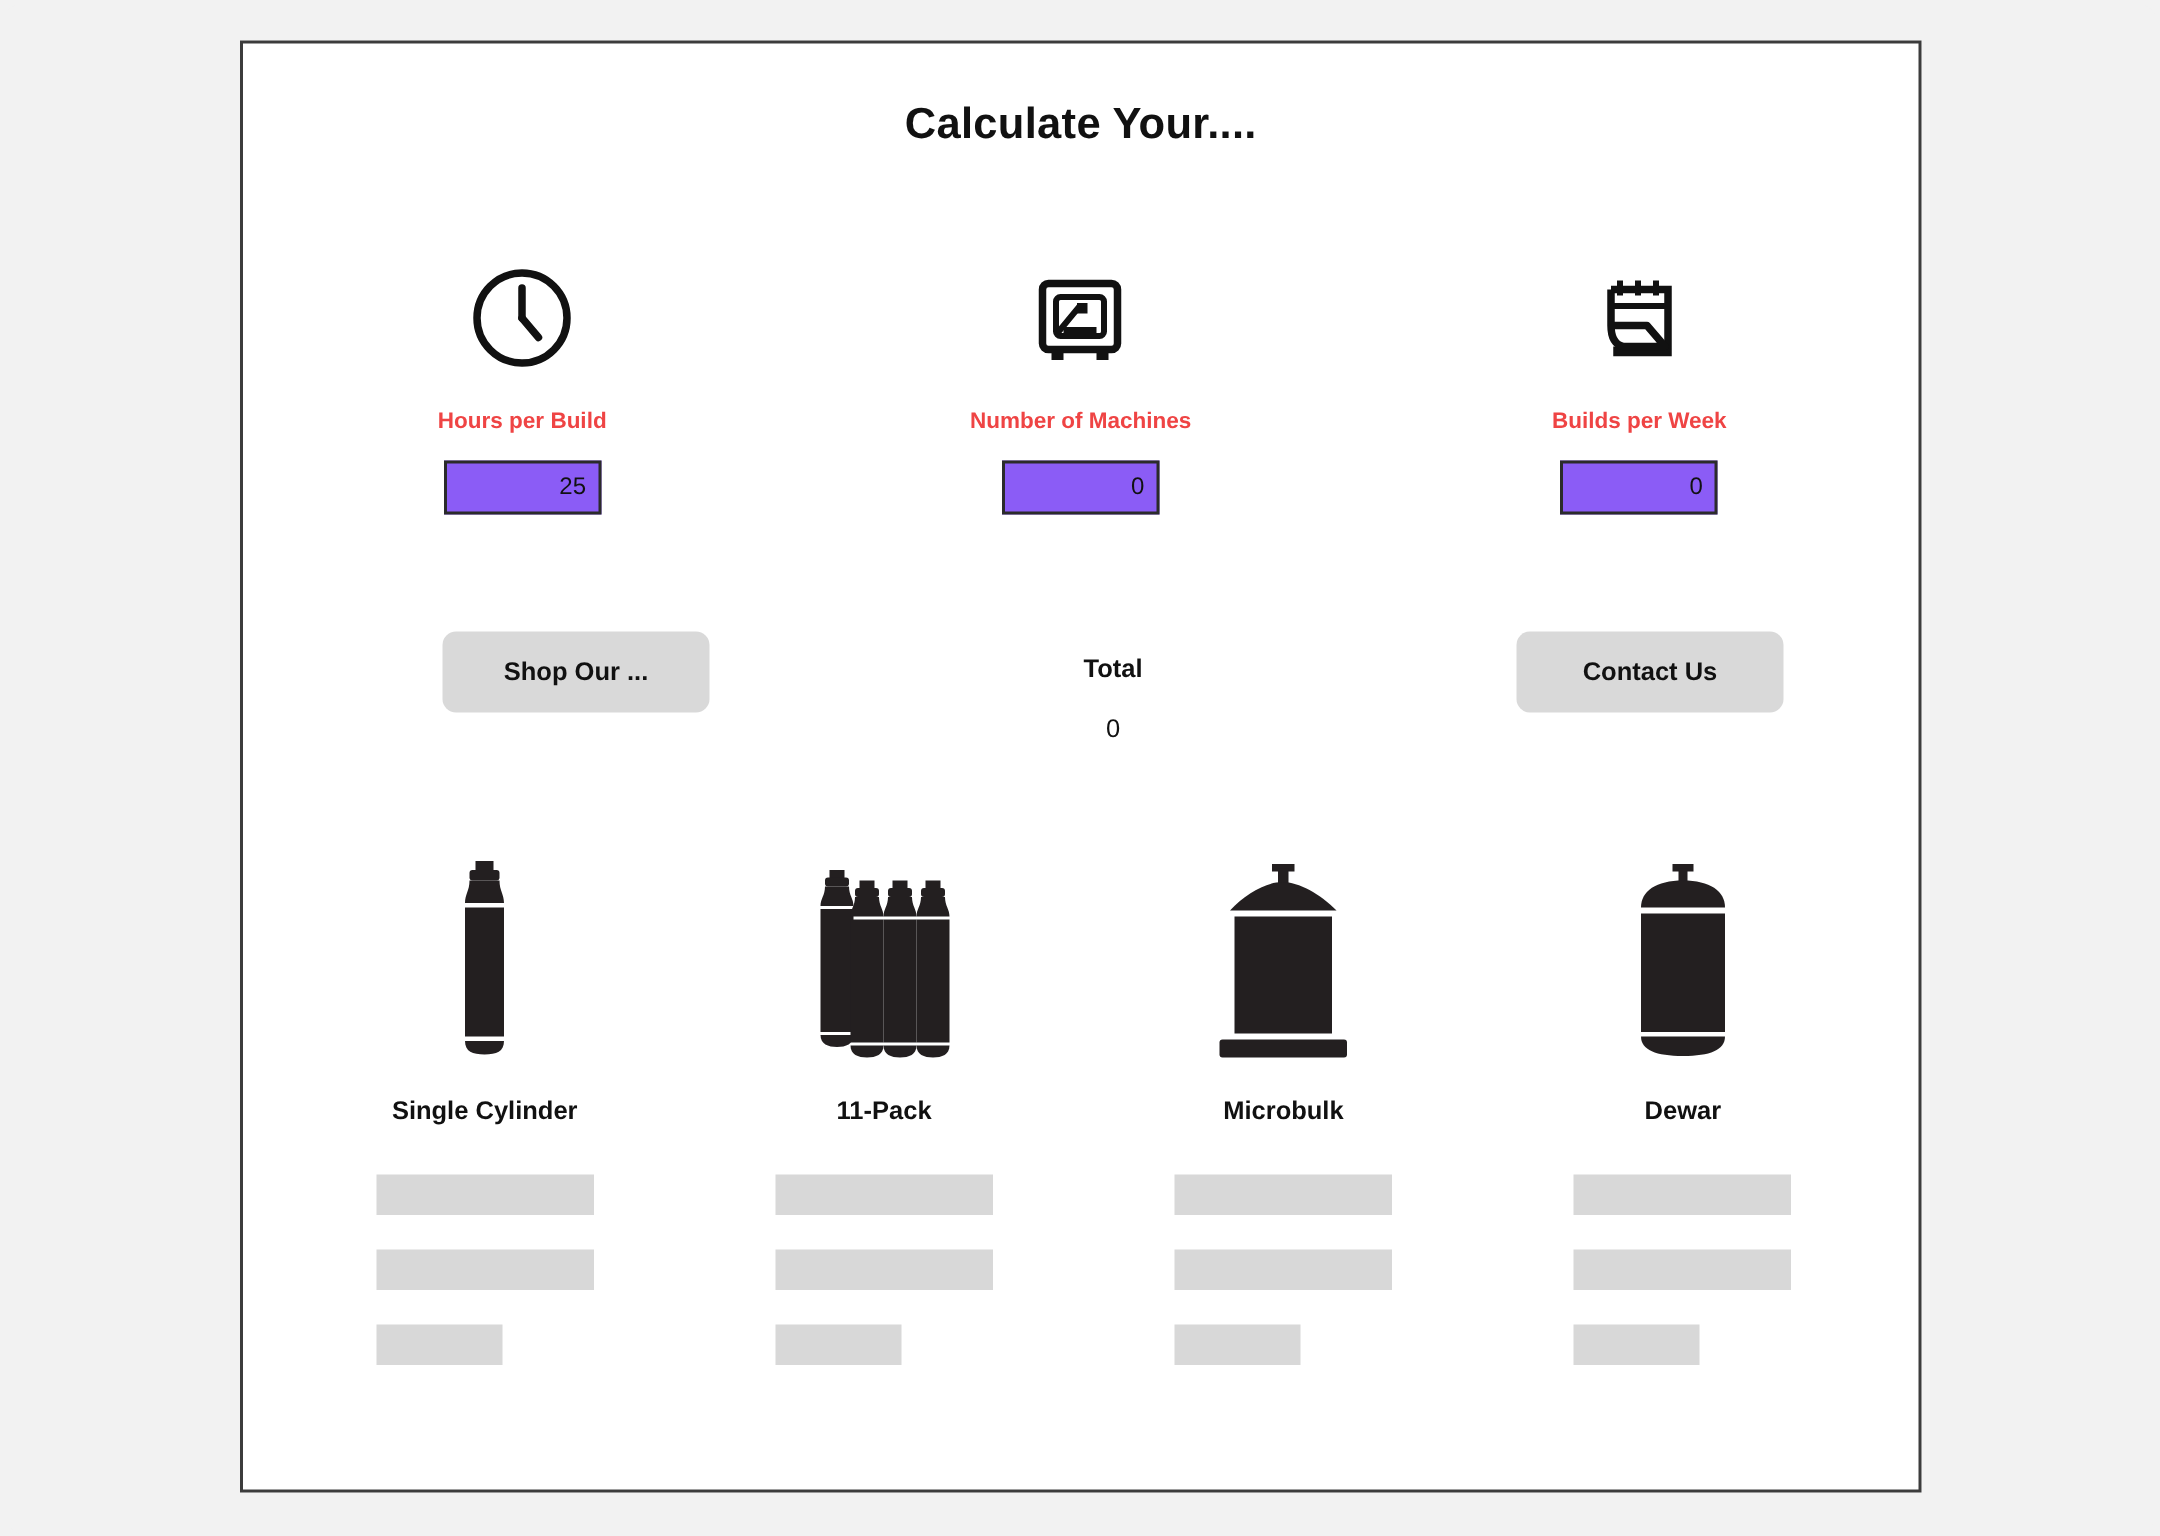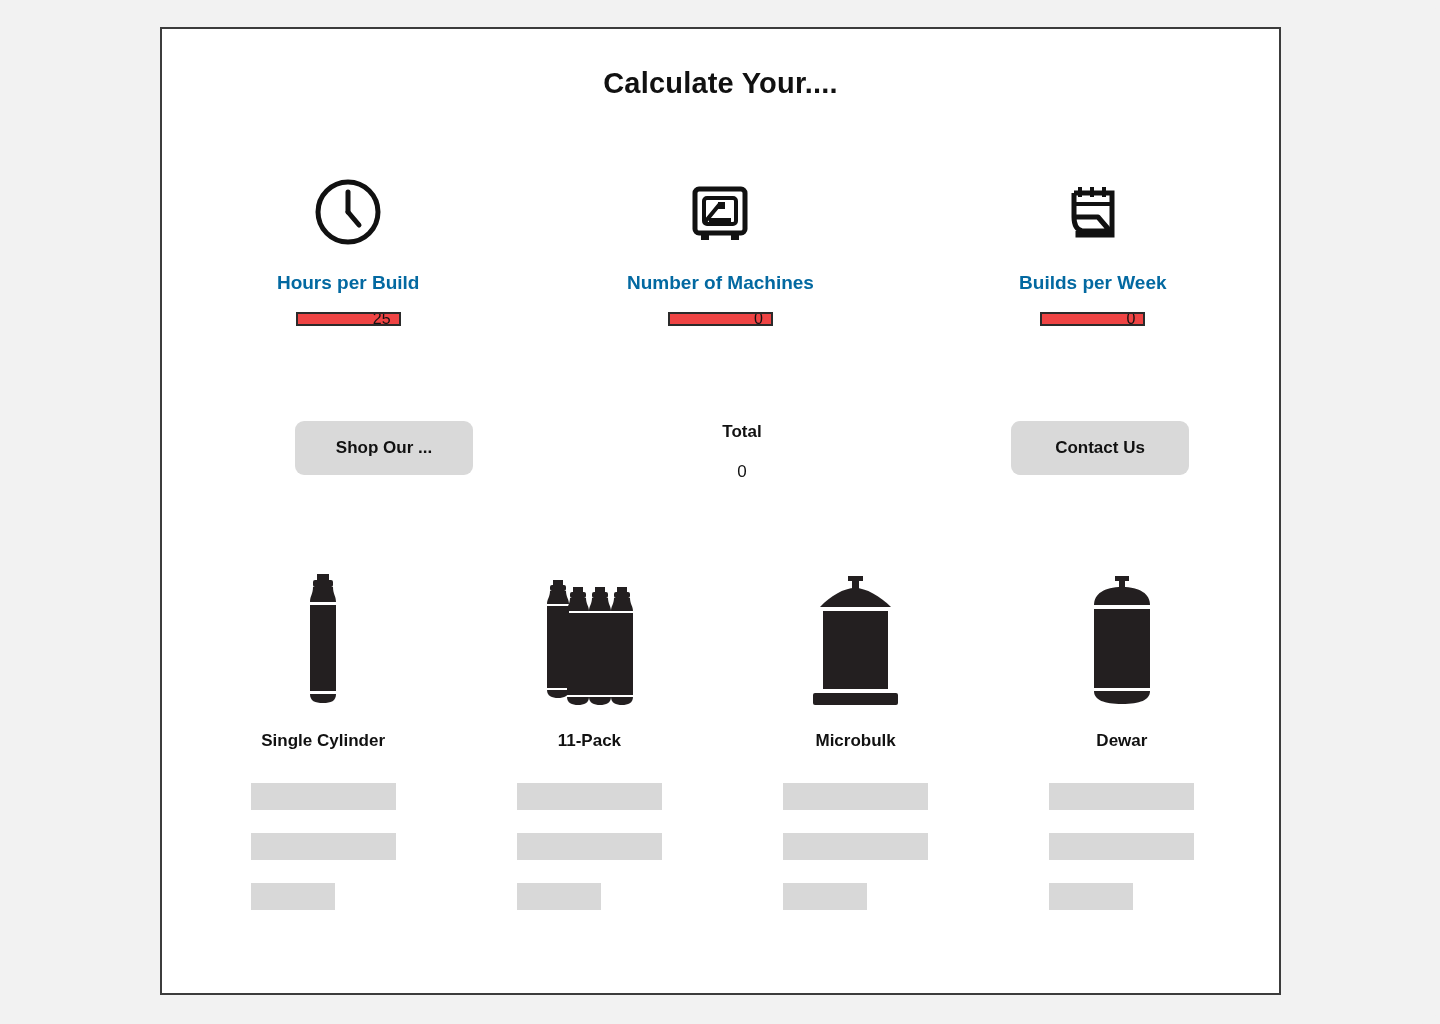"Hours per Build" .metric-label { color: #0369a1 -> #ef4444; font-size: 19px -> 15px }
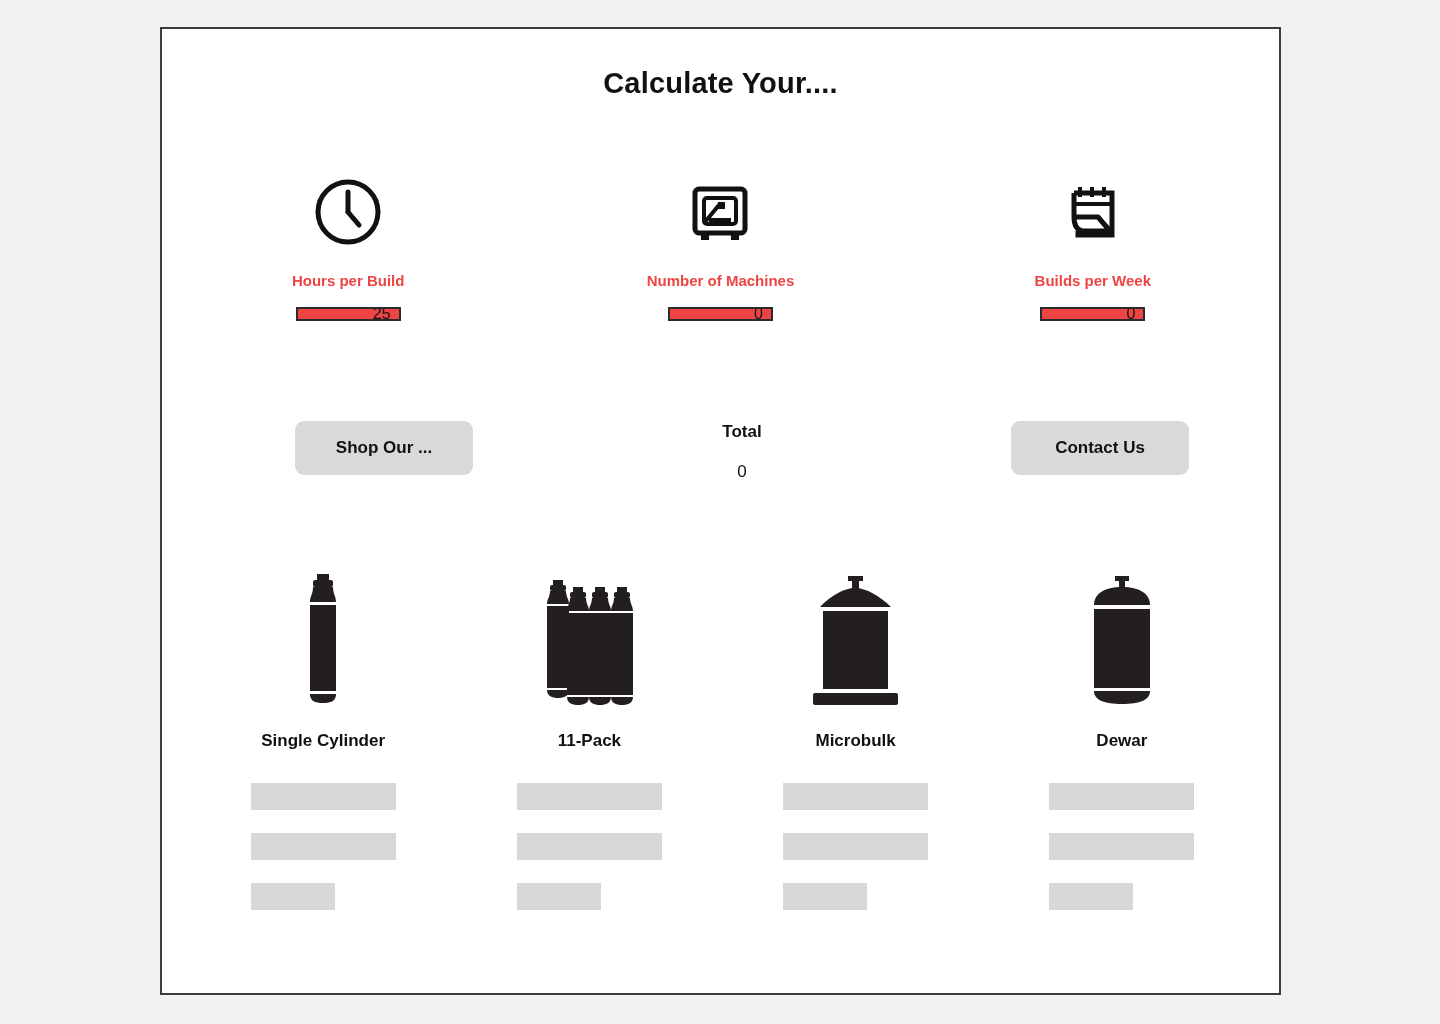"25" .metric-input { background: #ef4444 -> #8b5cf6; height: 14px -> 36px }
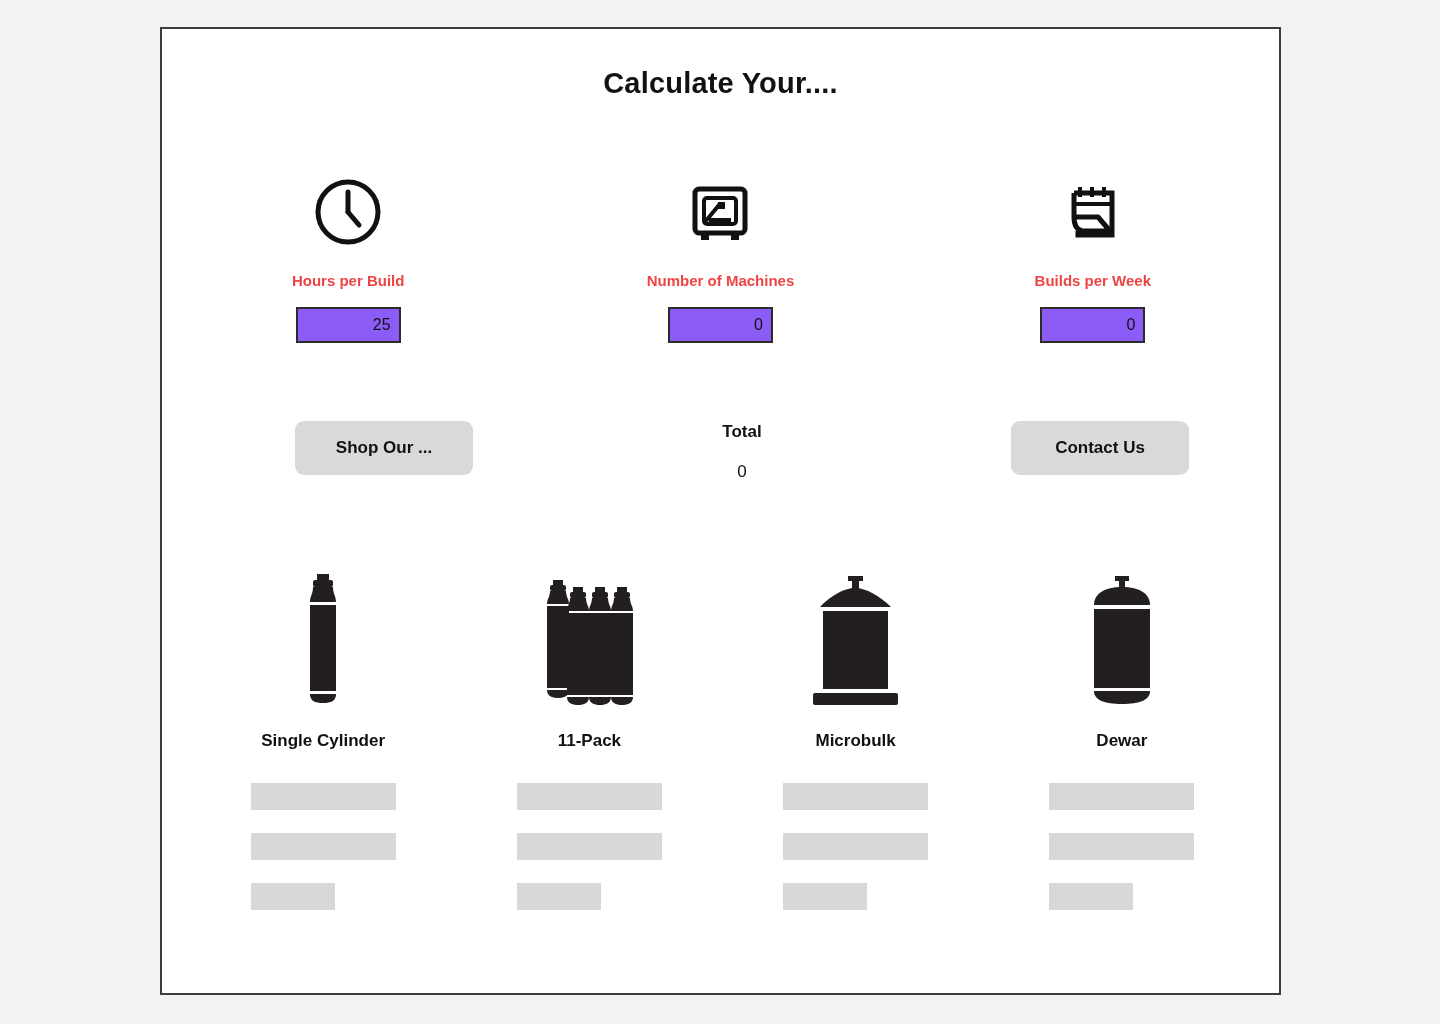"Total" .total-label { margin-top: 1px -> 15px }
